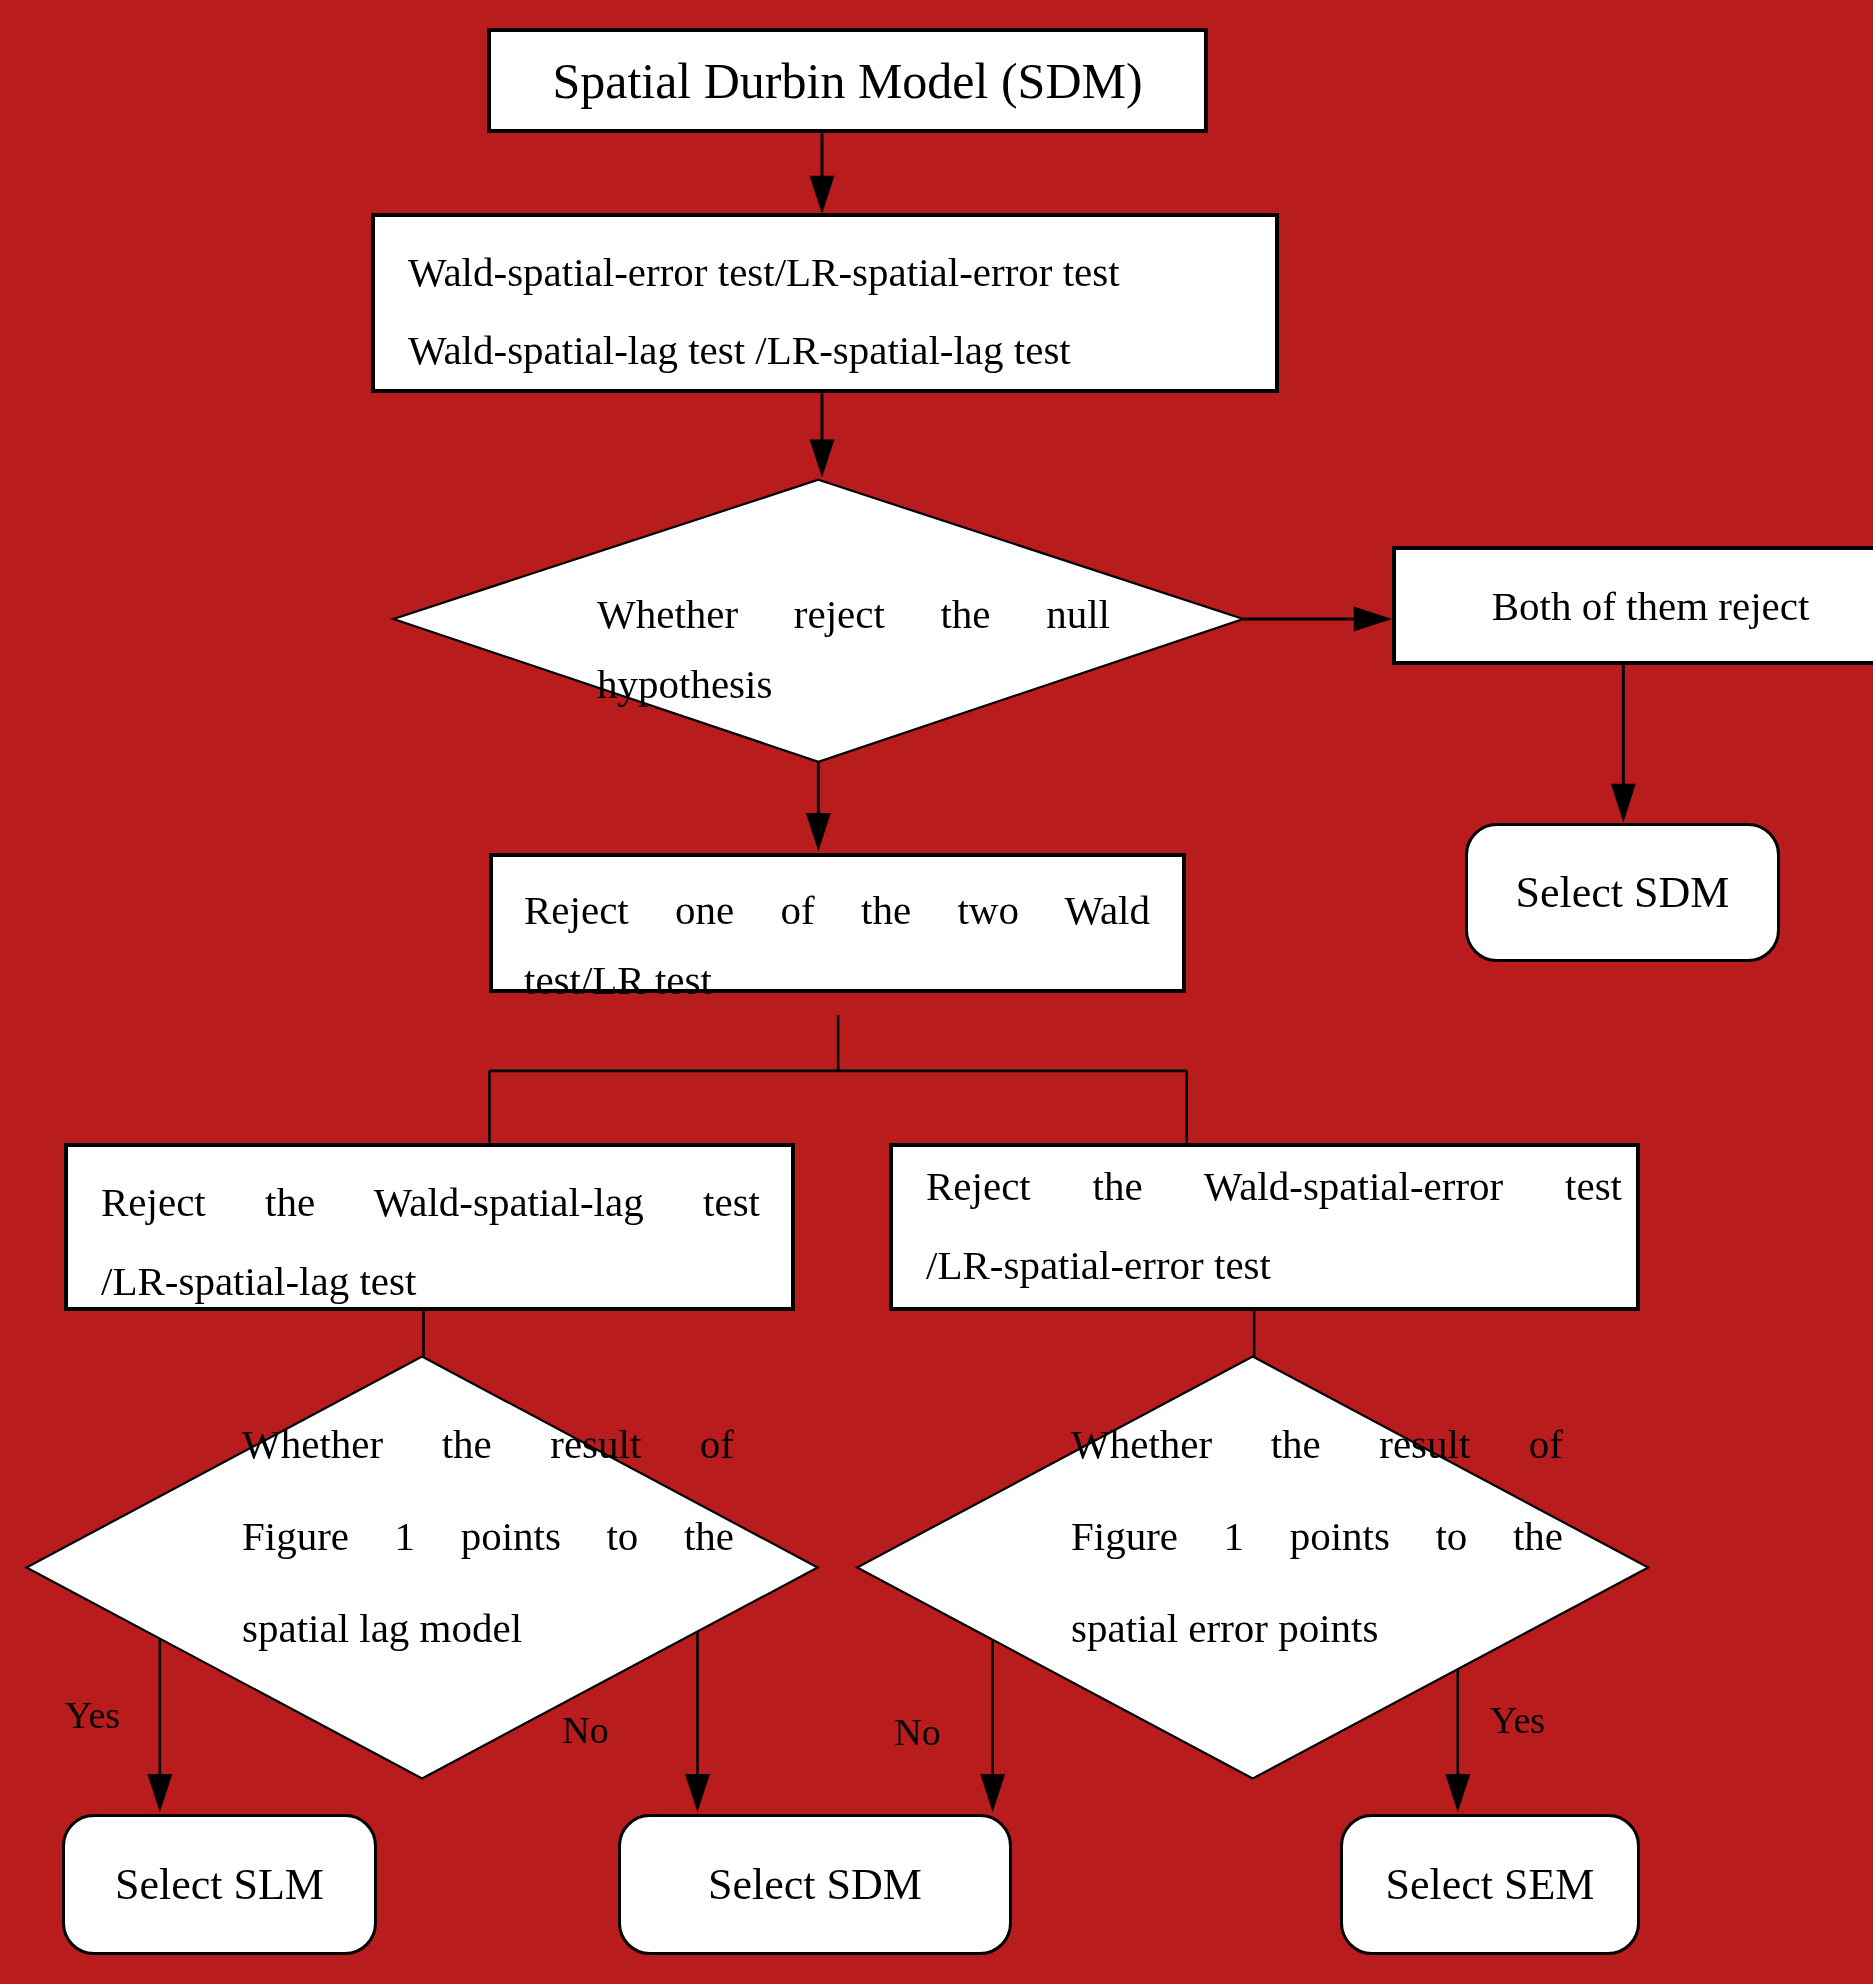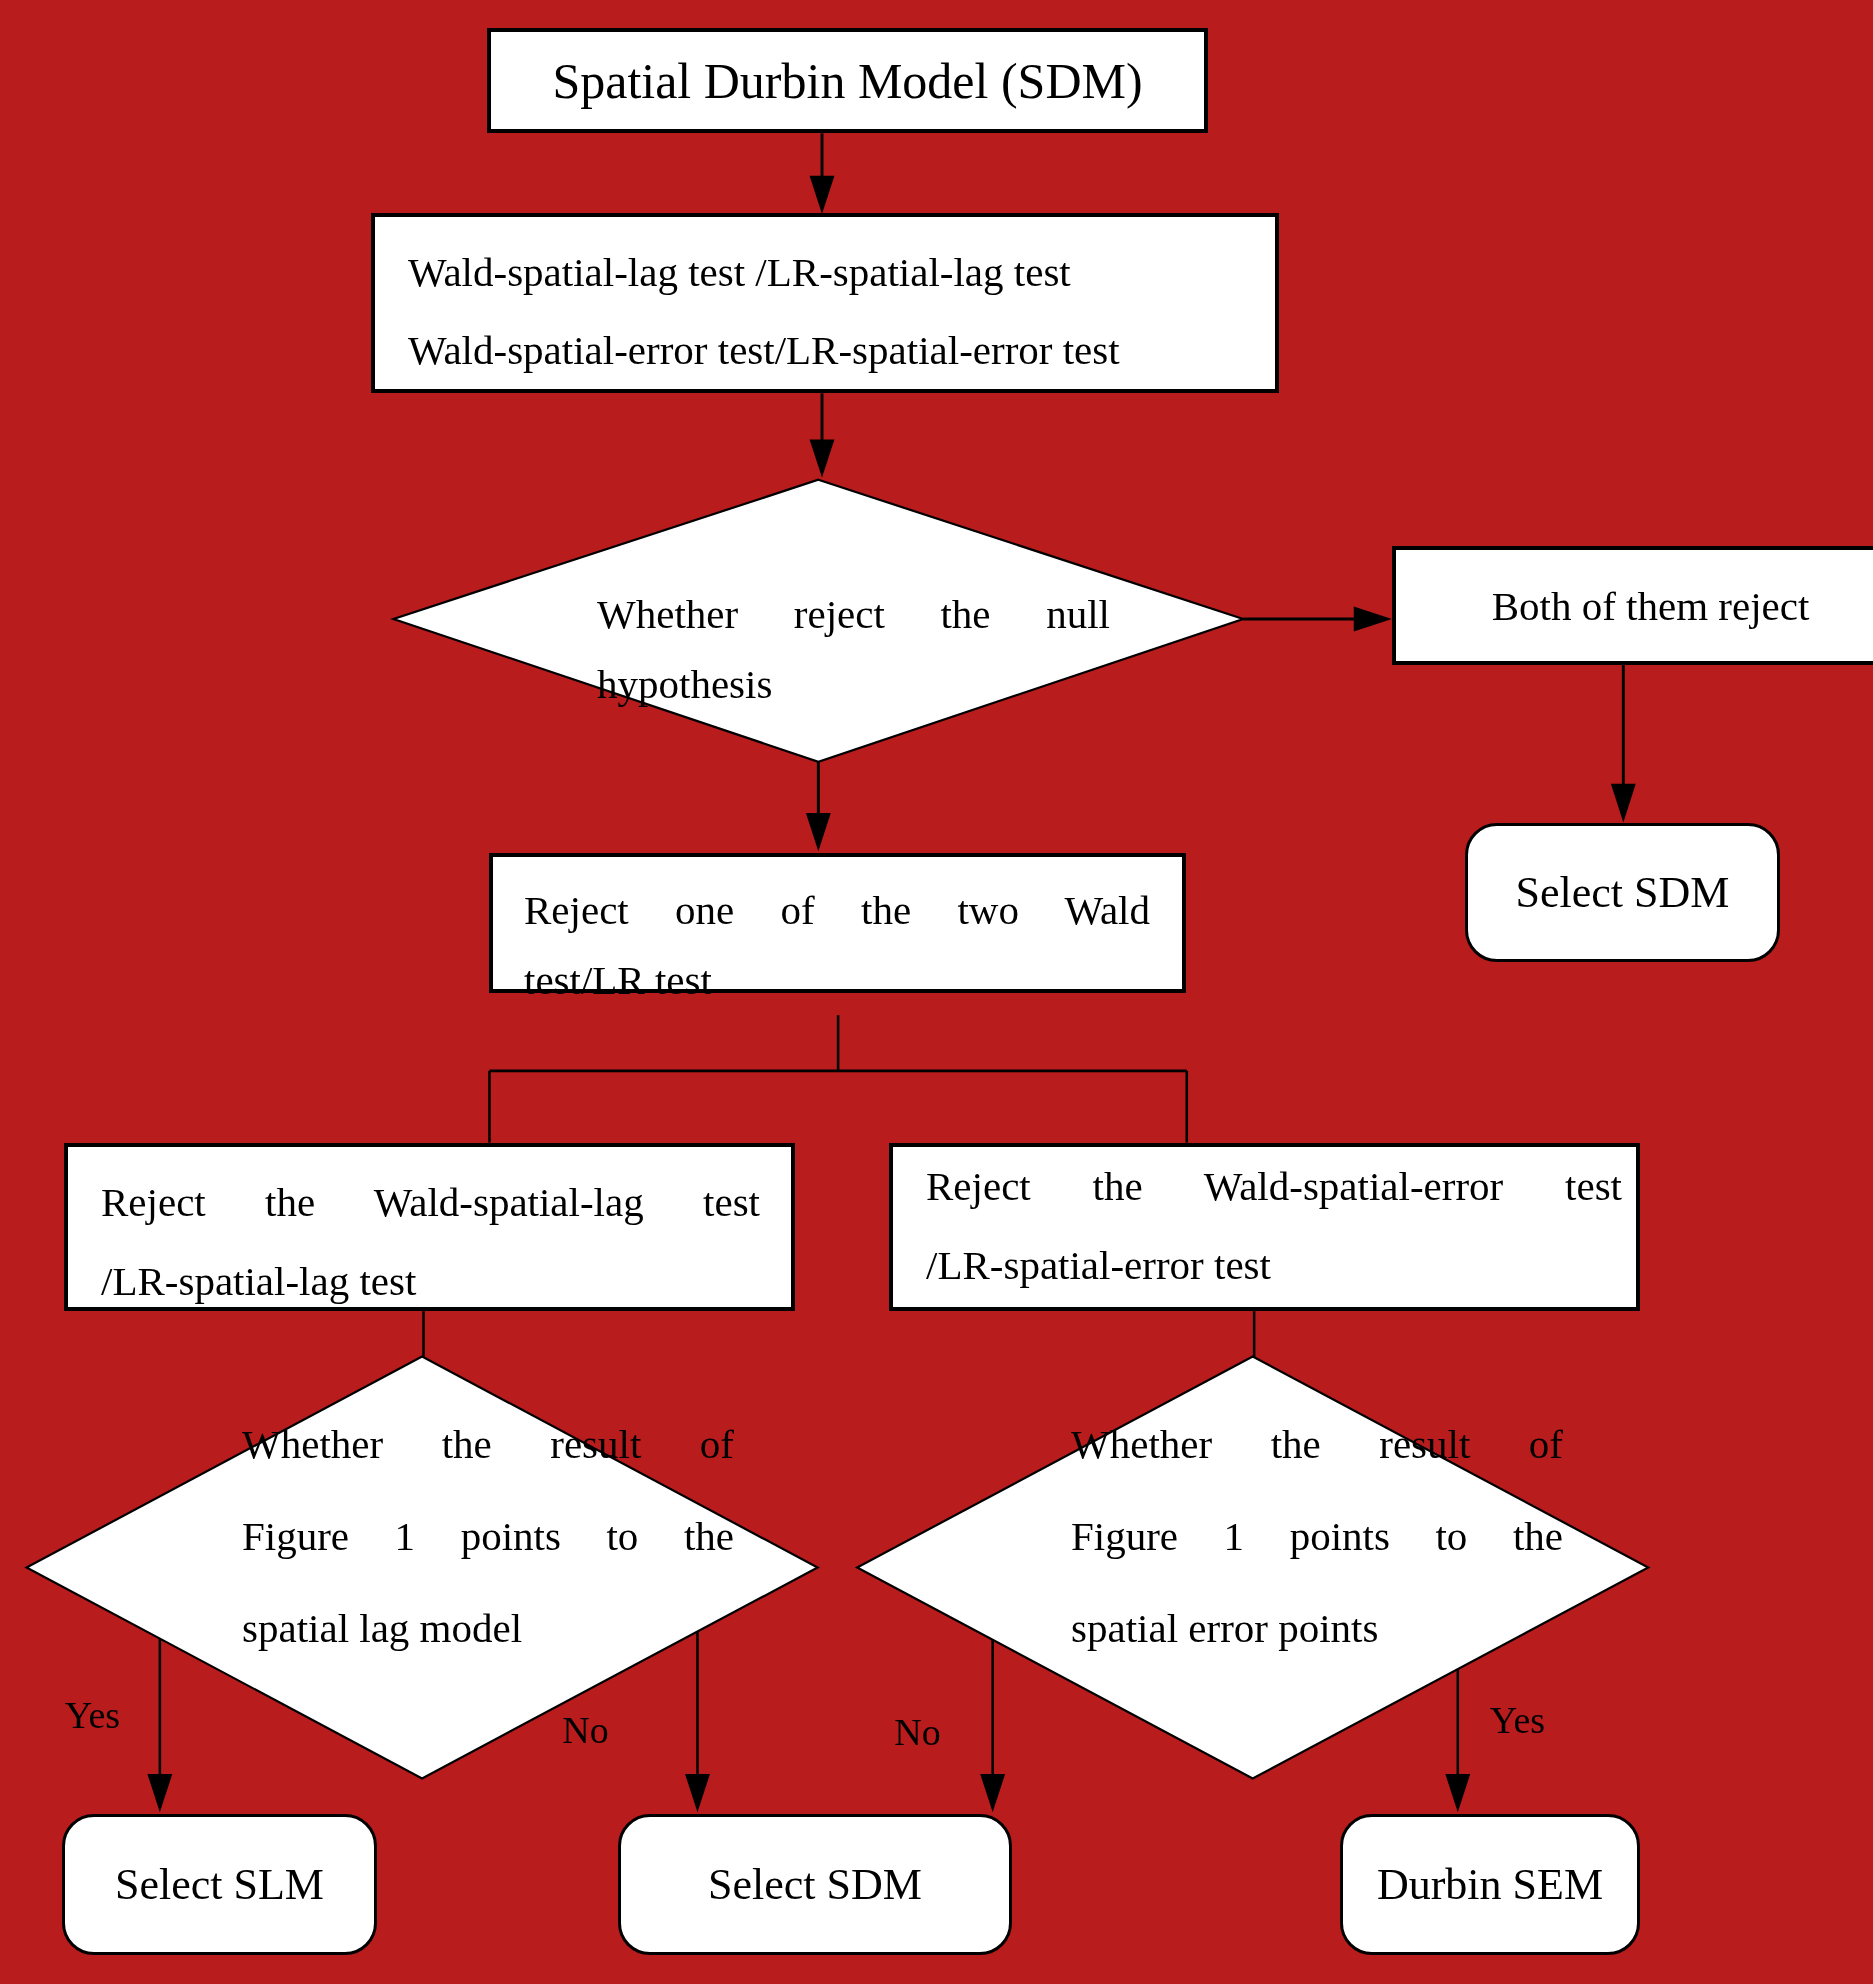"Wald-spatial-lag test /LR-spatial-lag" span.line { order: before "Wald-spatial-error test/LR-spatial-error" -> after "Wald-spatial-error test/LR-spatial-error" }
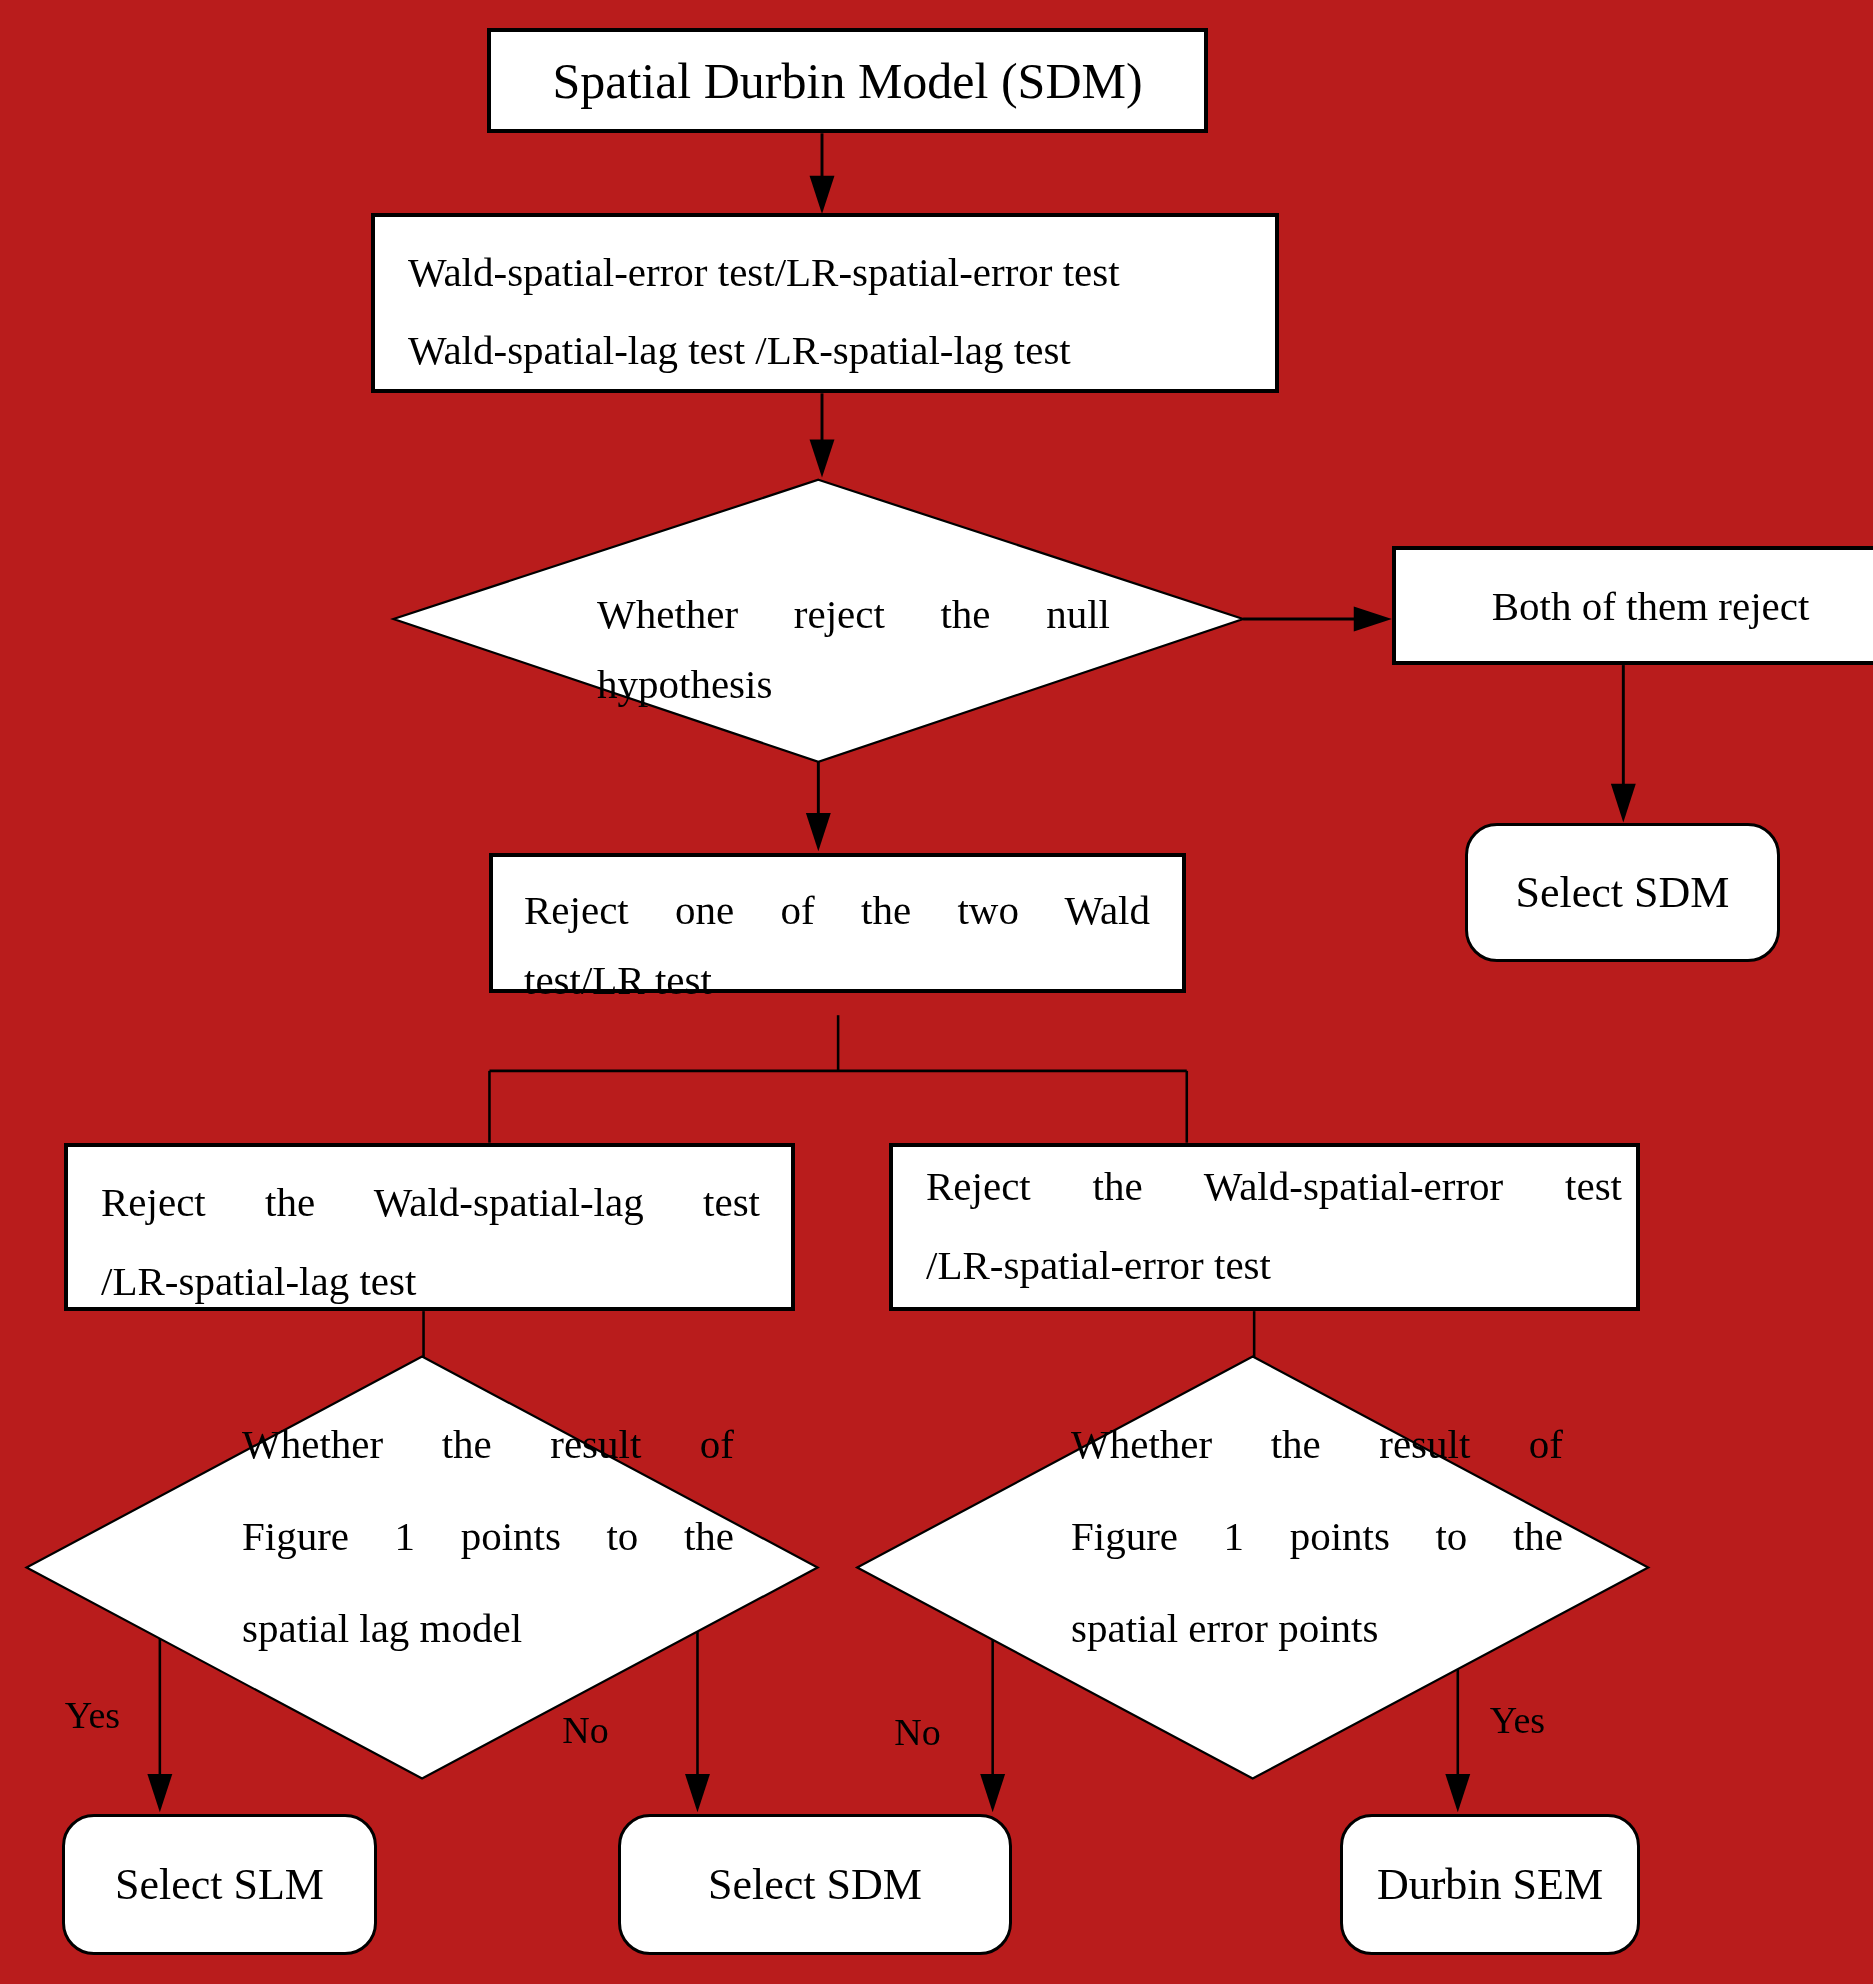"Durbin SEM" span { text: Durbin -> Select }
